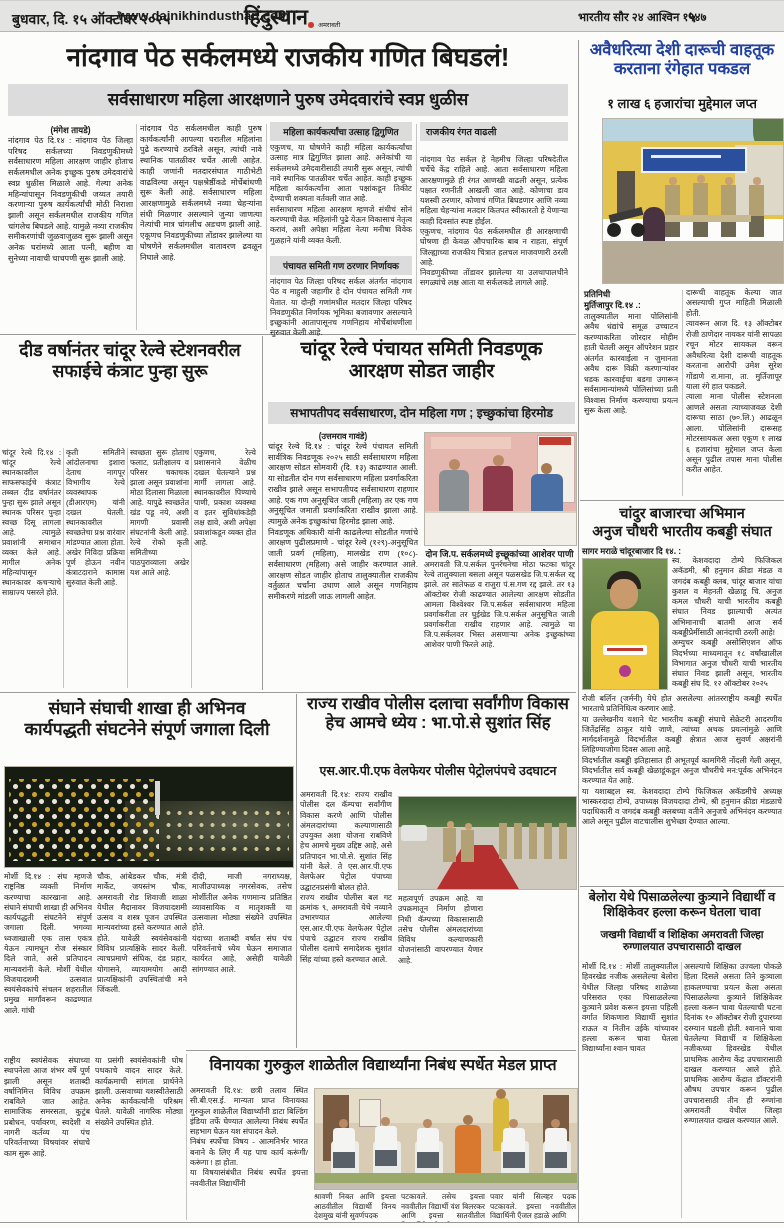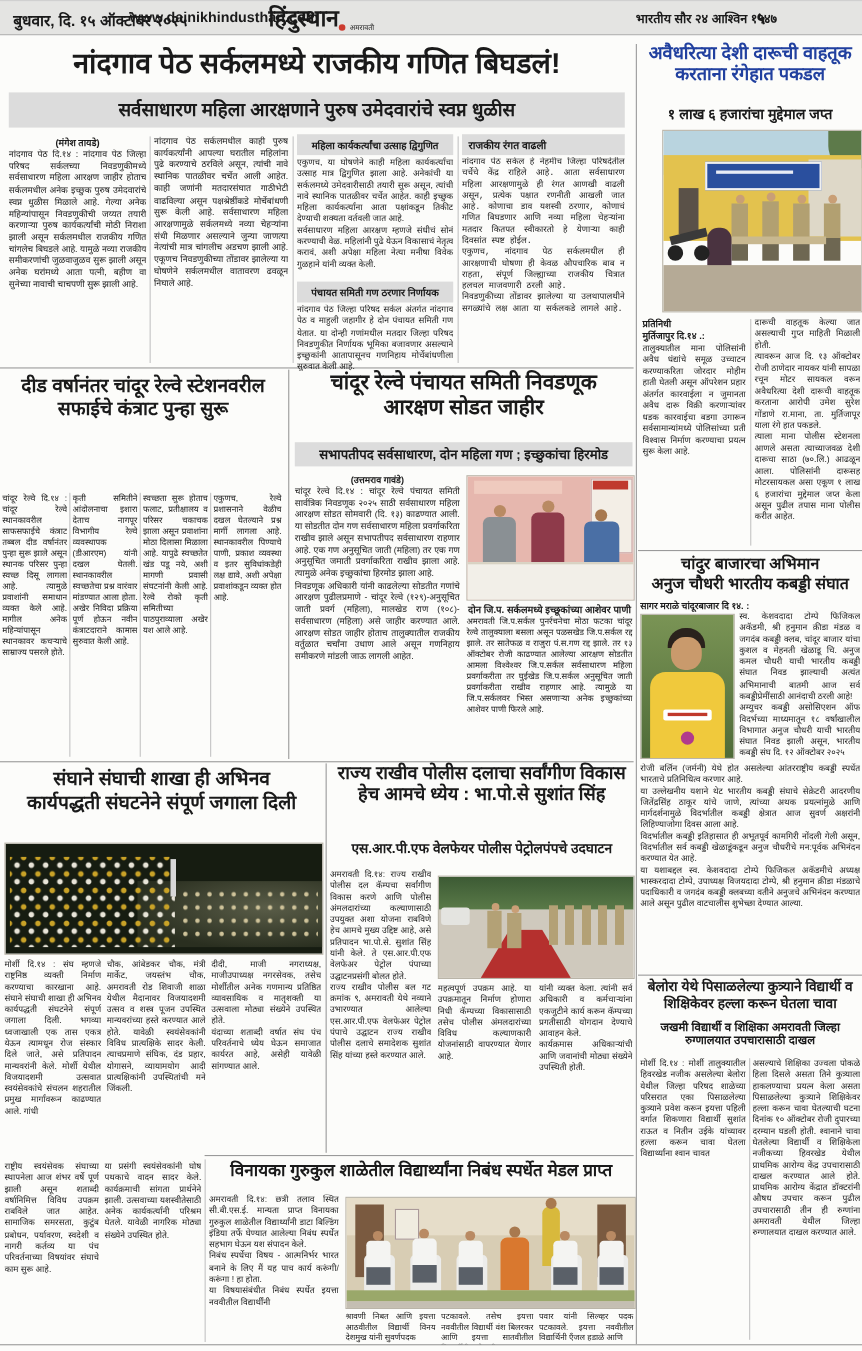"नांदगाव पेठ सर्कल हे नेहमीच" div.just { font-family: Liberation Mono, monospace -> none; margin-top: 2px -> 14px }
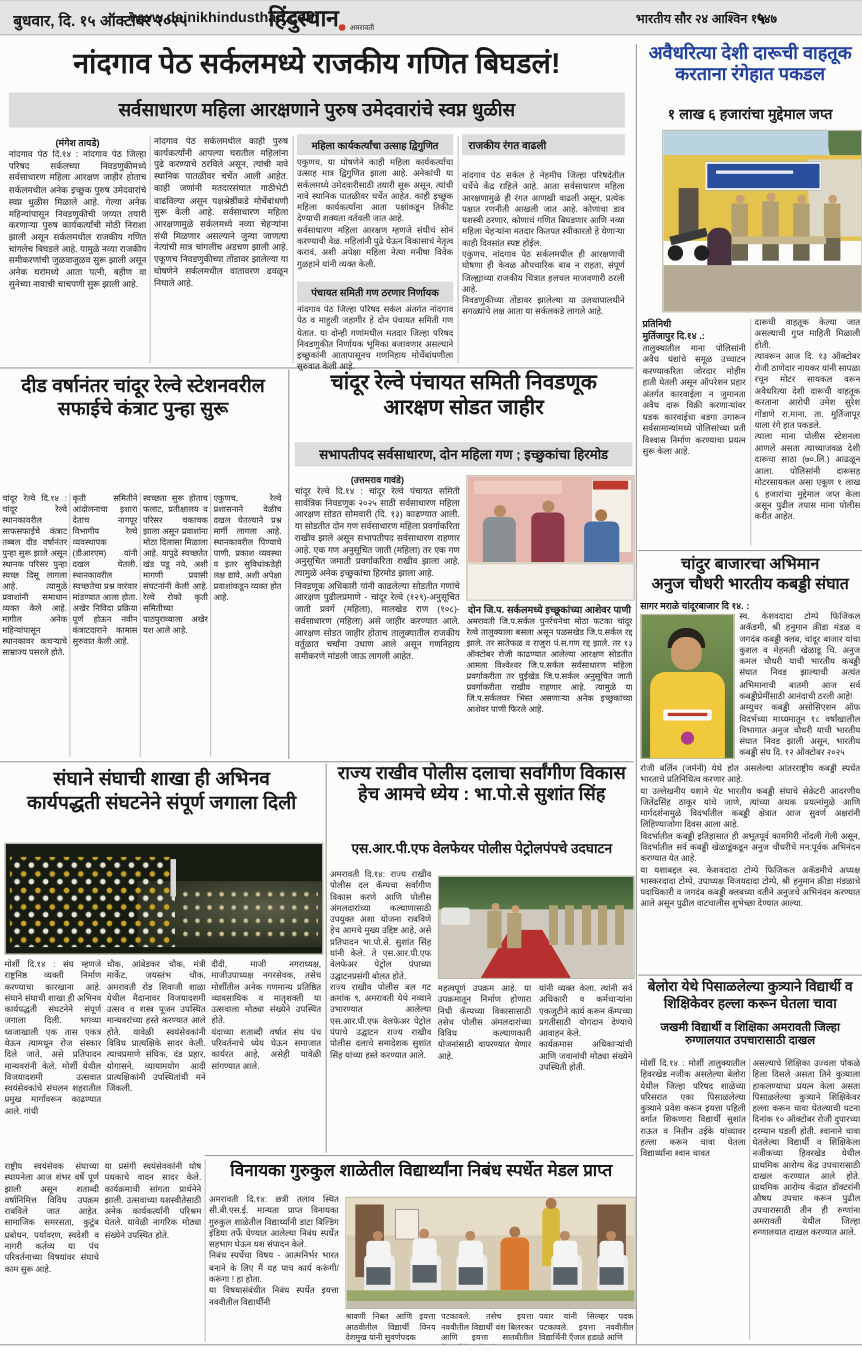"यांनी व्यक्त केला. त्यांनी सर्व" div.abs { html: <div>यांनी व्यक्त केला. त्यांनी सर्व अधिकारी व कर्मचाऱ्यांना एकजुटीने कार्य करून कॅम्पच्या प्रगतीसाठी योगदान देण्याचे आवाहन केले. कार्यक्रमास अधिकाऱ्यांची आणि जवानांची मोठ्या संख्येने उपस्थिती होती.</div> -> none }
